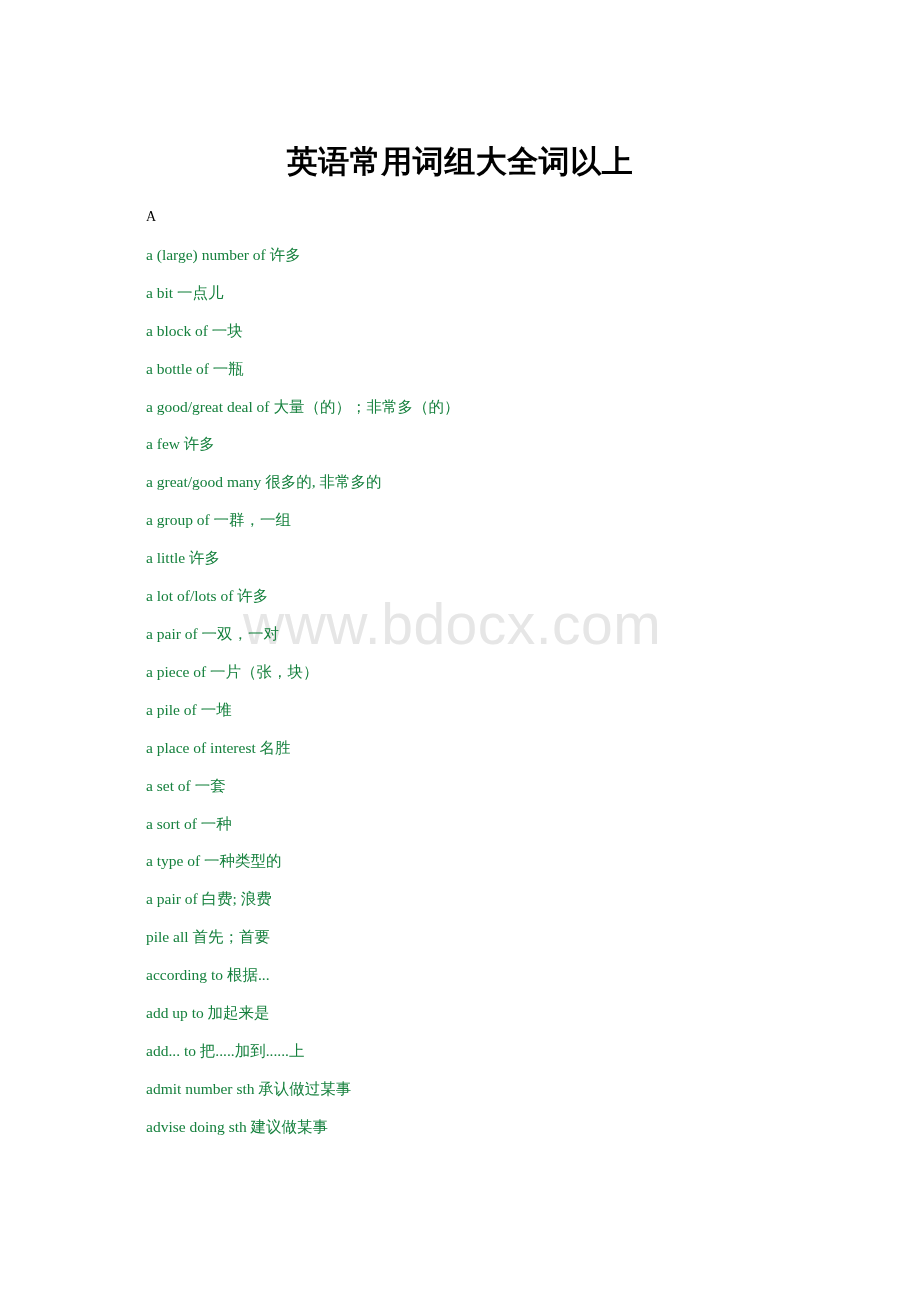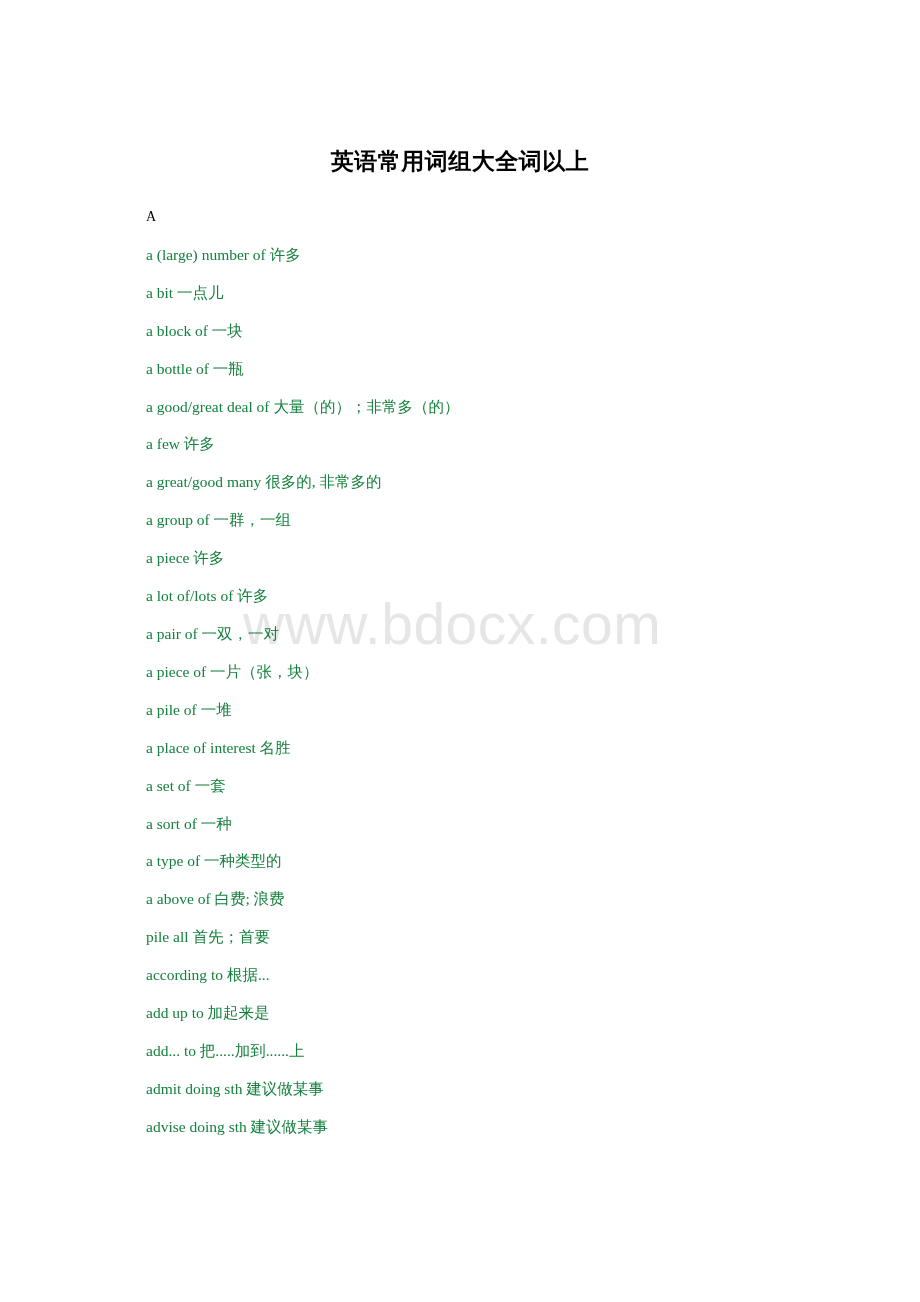"英语常用词组大全词以上" .doc-title { font-size: 23px -> 31px }
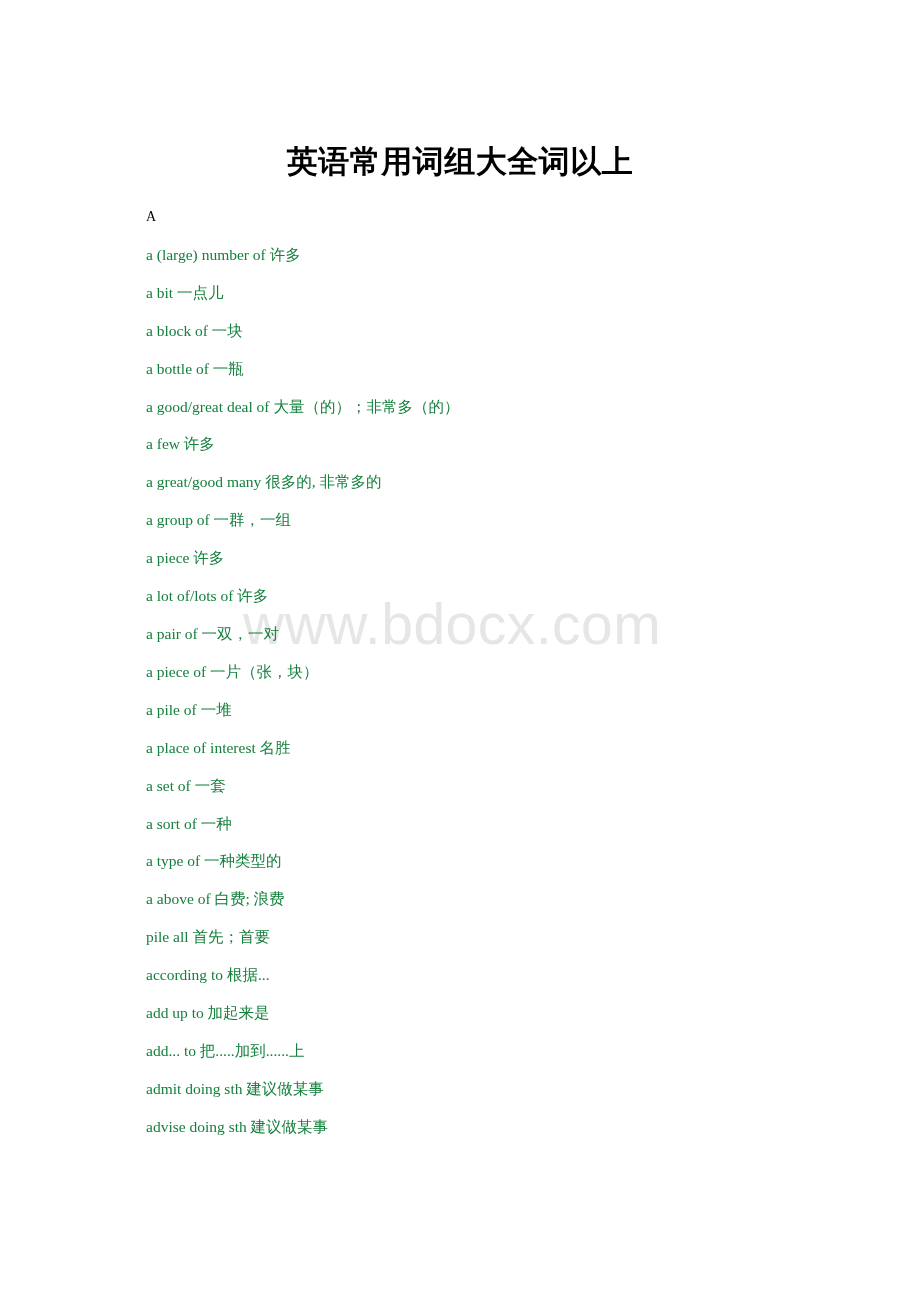"a piece 许多" div.entry { text: piece -> little }
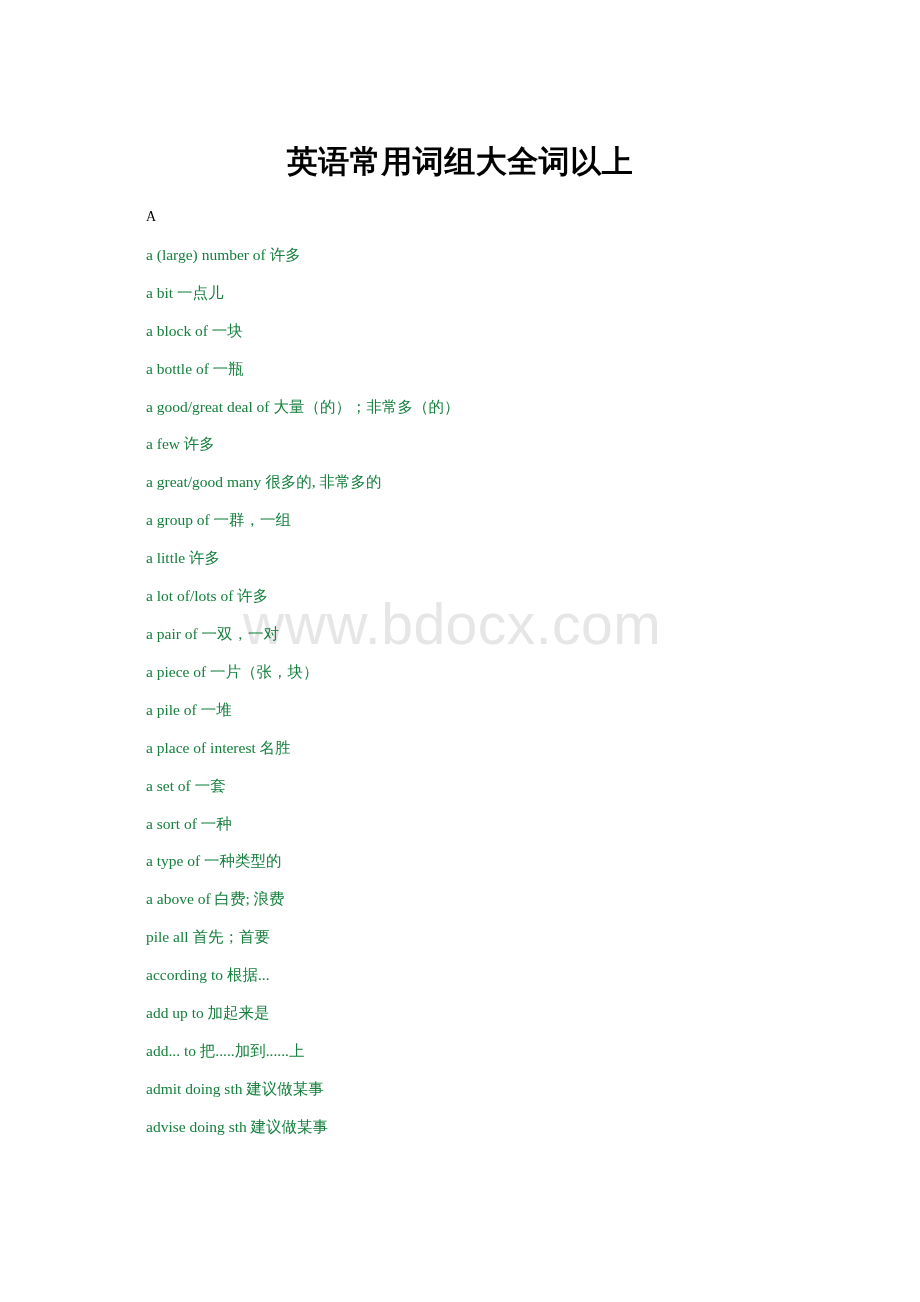"a above of 白费; 浪费" div.entry { text: above -> pair }
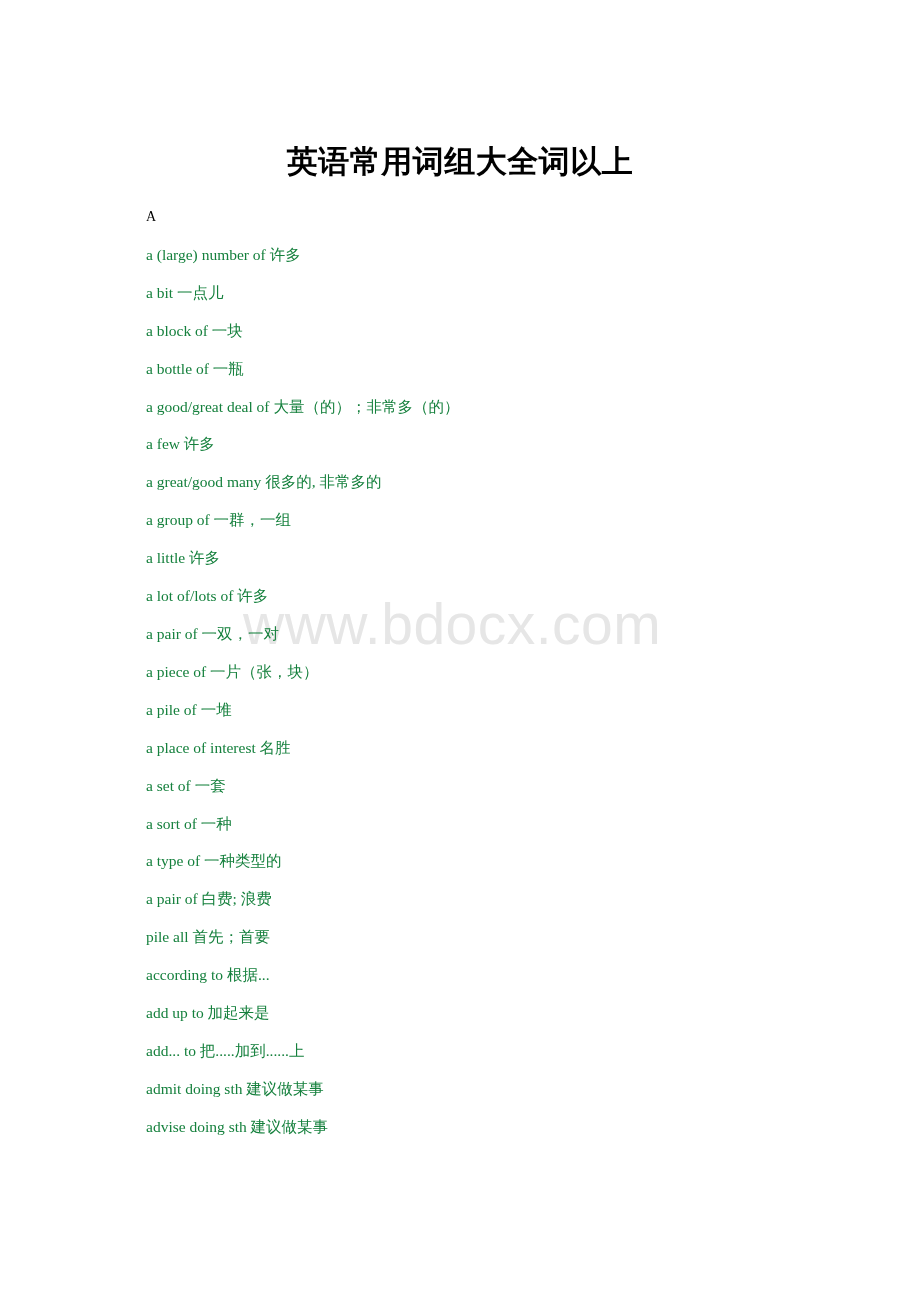"admit doing sth 建议做某事" div.entry { text: doing sth 建议做 -> number sth 承认做过 }
